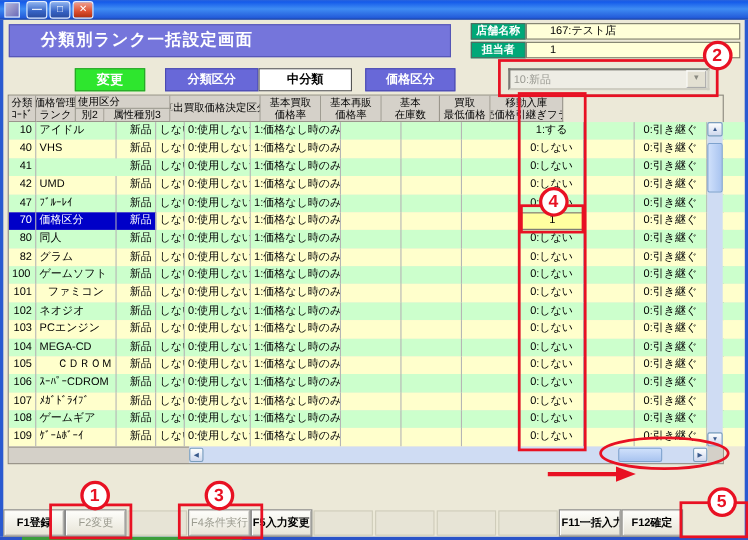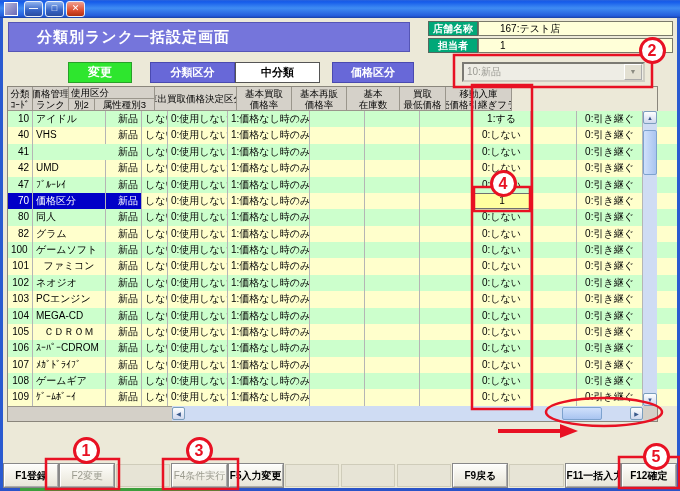"ＣＤＲＯＭ" div.gcell { text-align: center -> right }
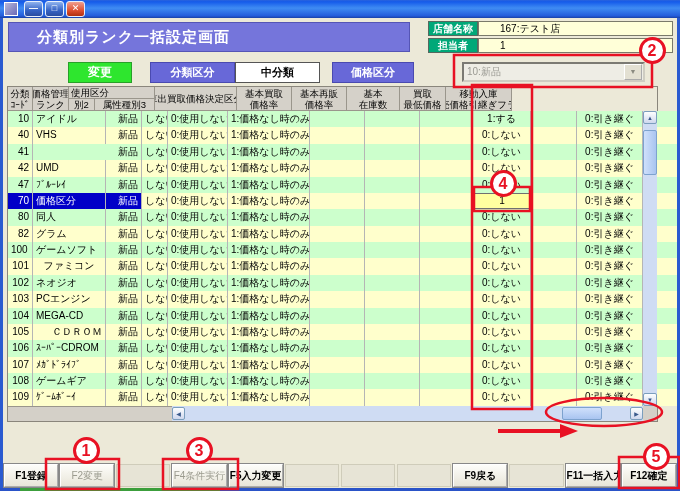"F9戻る" div.fslot { html: <div> <div>F9戻る</div> </div> -> none }
